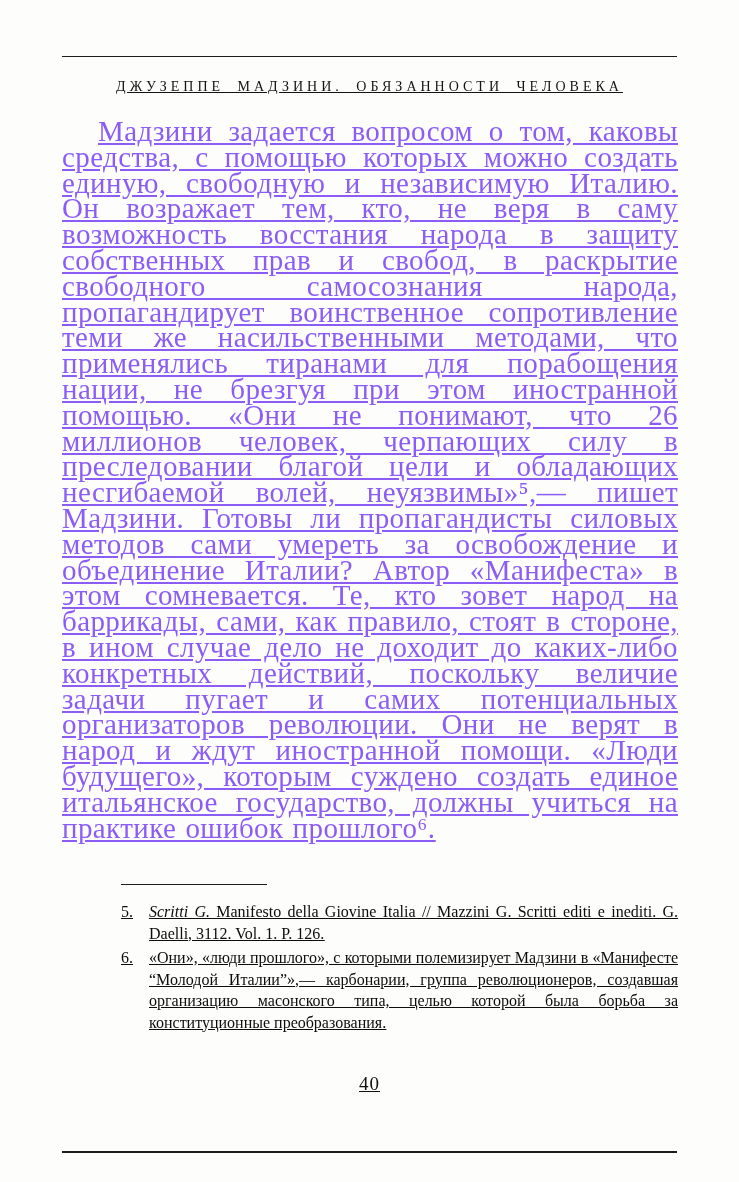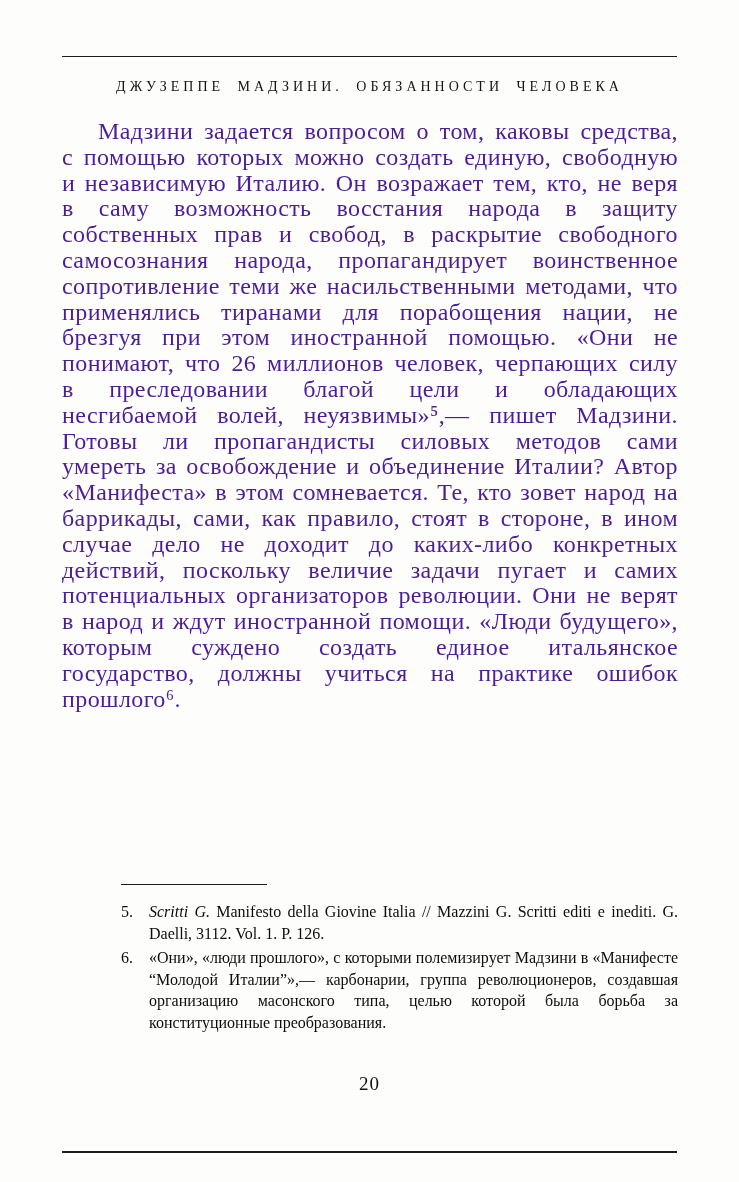"ДЖУЗЕППЕ МАДЗИНИ. ОБЯЗАННОСТИ ЧЕЛОВЕКА" * { text-decoration: none -> underline }
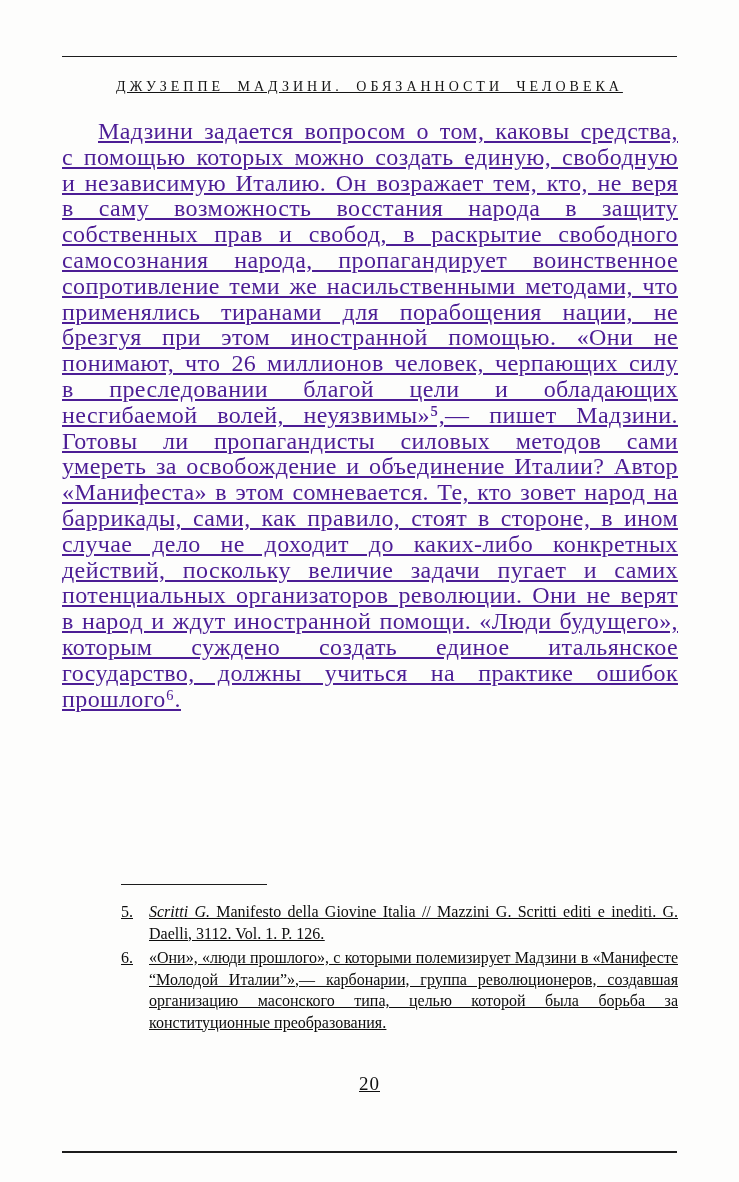"Мадзини задается вопросом о том," .body-text { color: #4c1d95 -> #8b5cf6; font-size: 24px -> 29px }
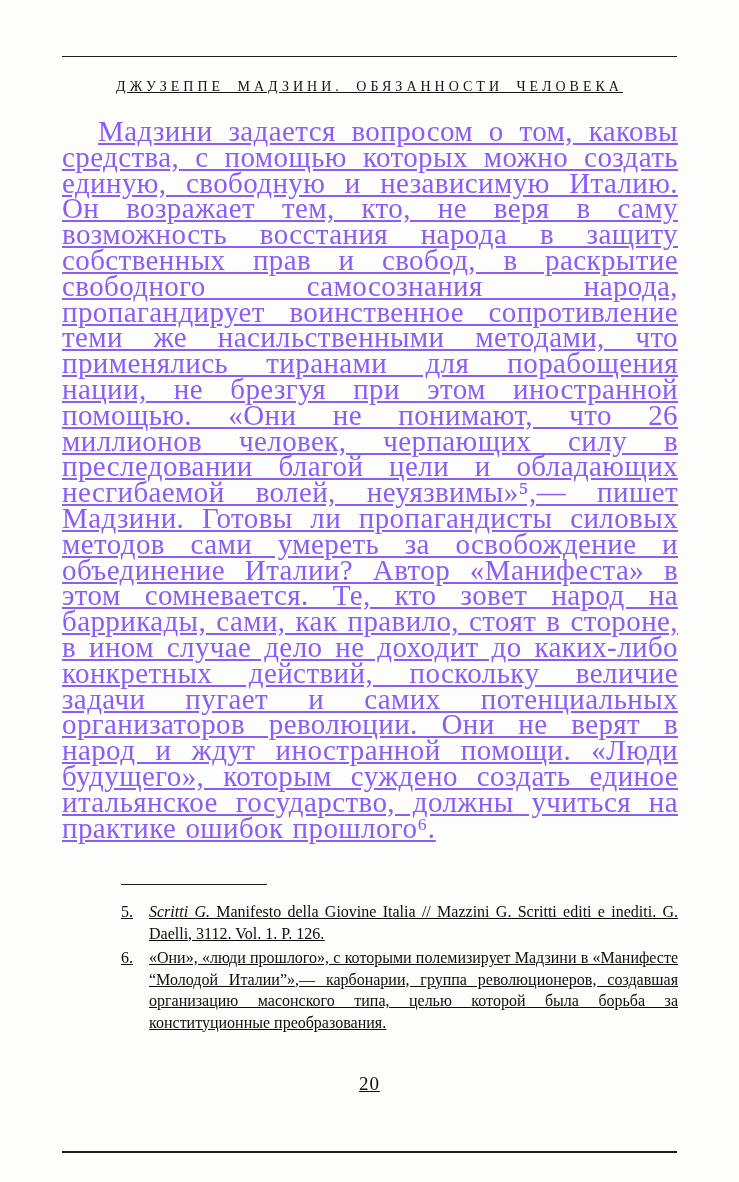"20" div.page-number { text: 20 -> 40 }
